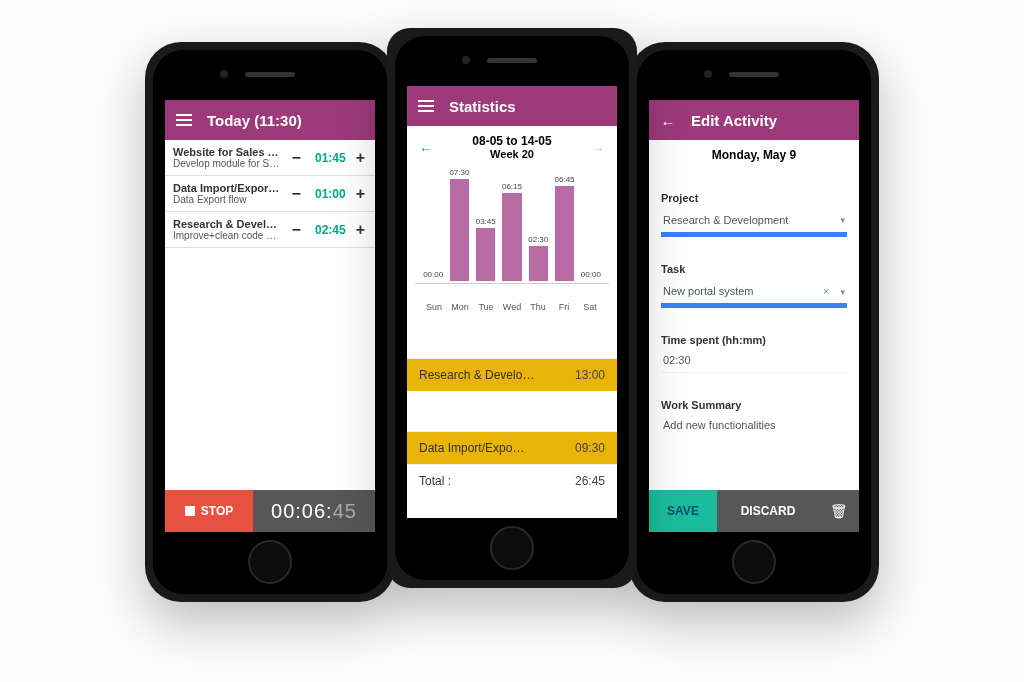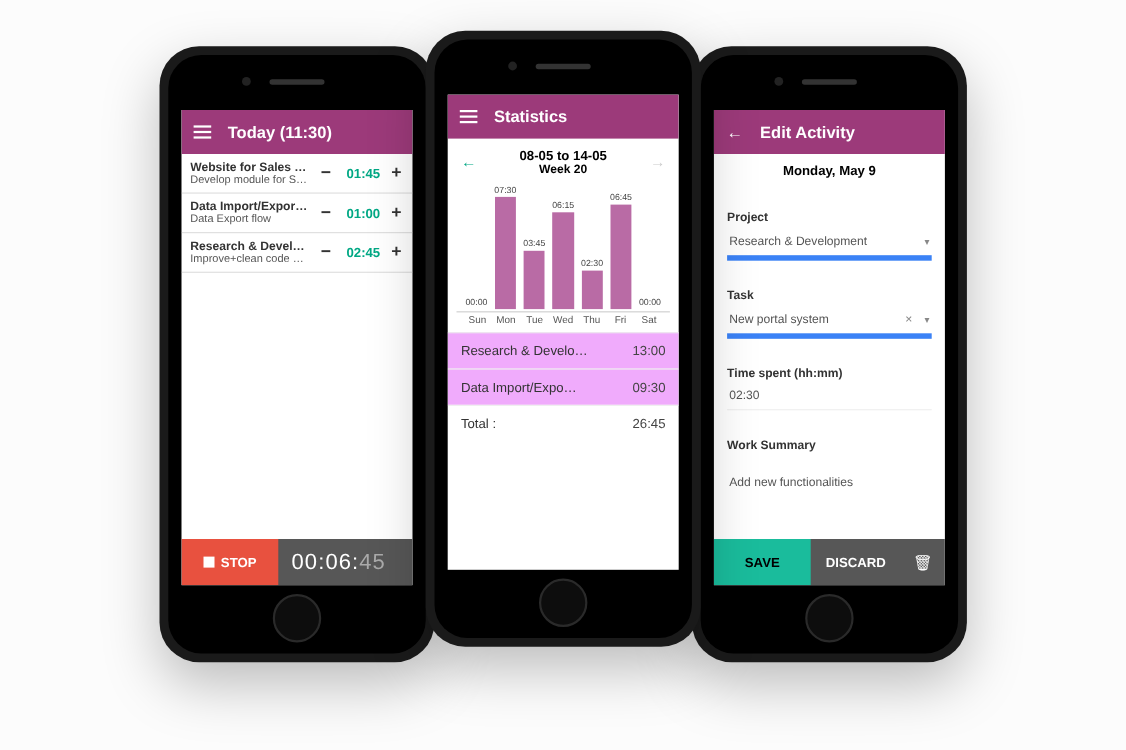"Statistics" .phone.center { border-radius: none -> 23px }
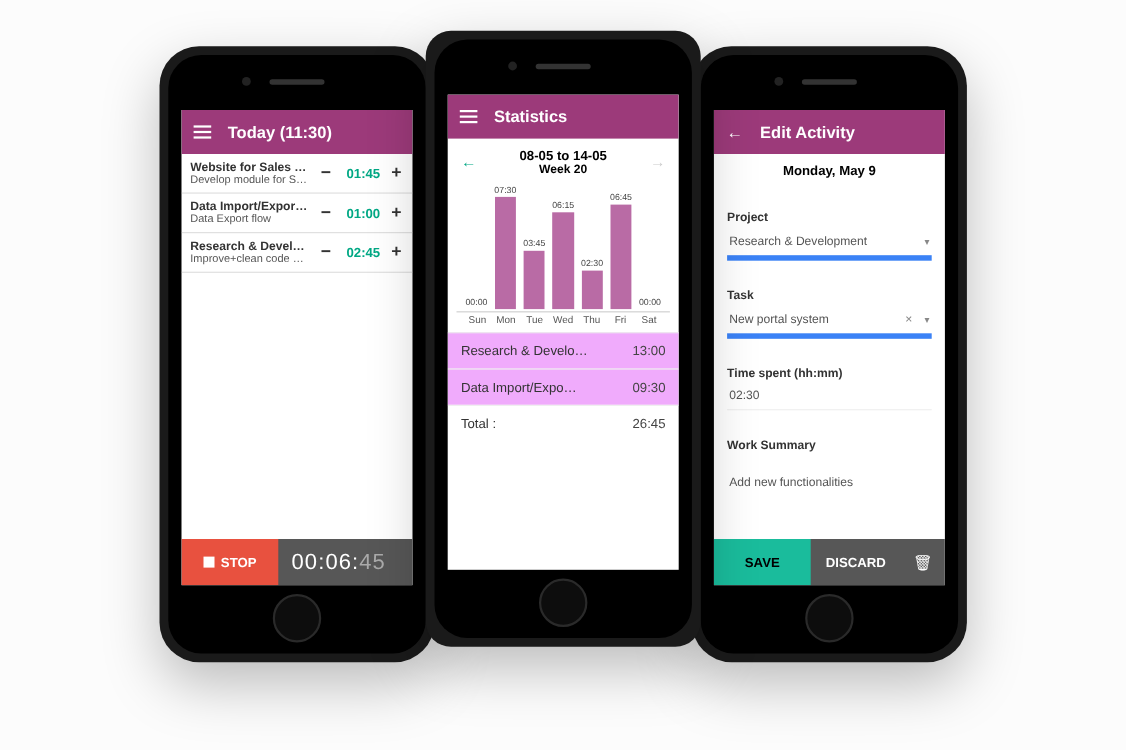"Sun" .axis-labels { margin: 0 8px 6px -> 16px 8px 6px }
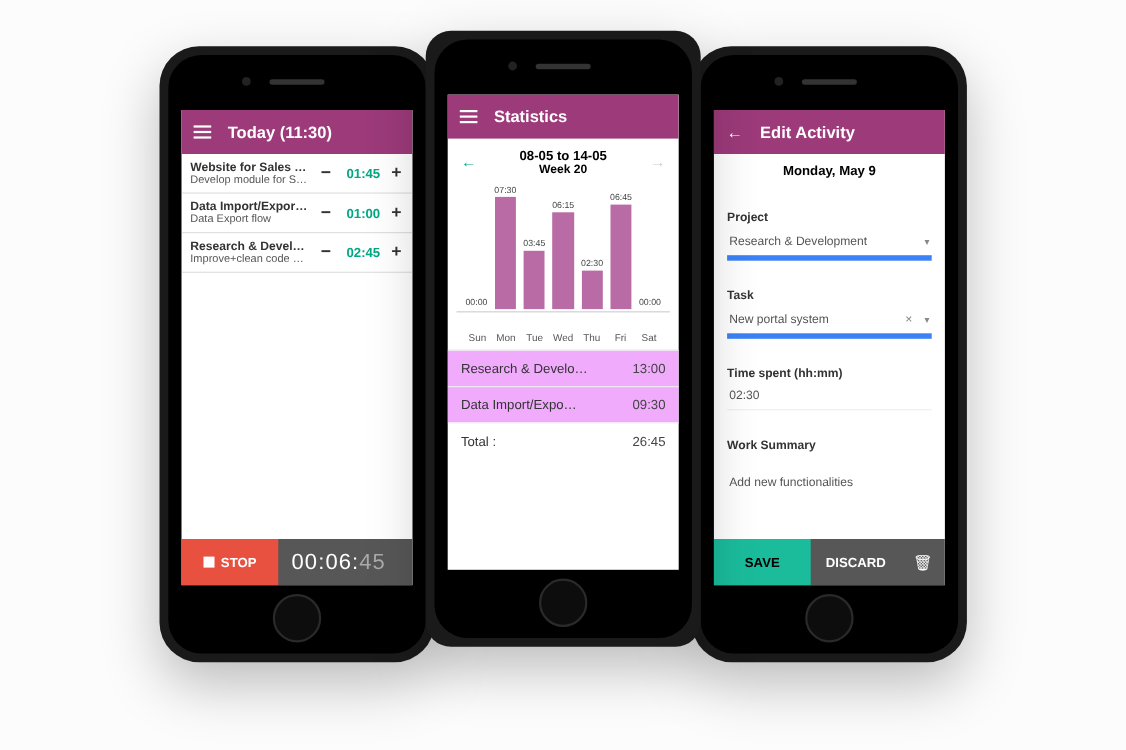"Research & Develo…" .stat-row.alt { background: #f0abfc -> #eab308; margin-top: none -> 40px }
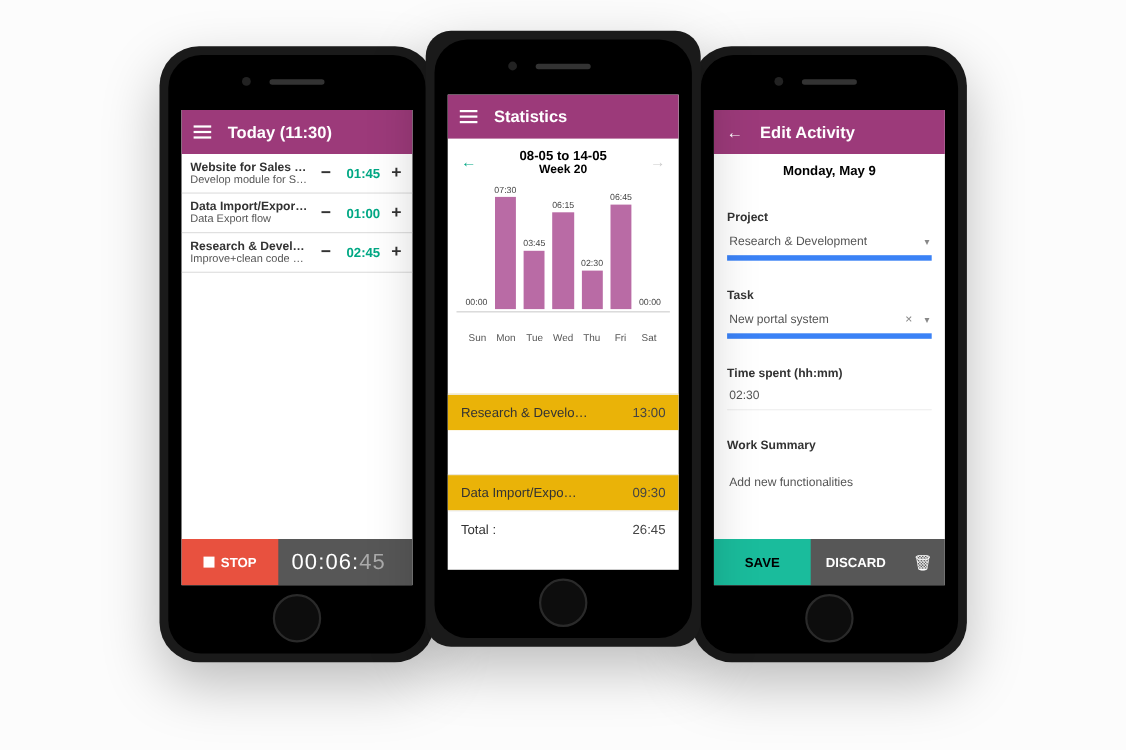"Add new functionalities" div.form-input { margin-top: 14px -> none }
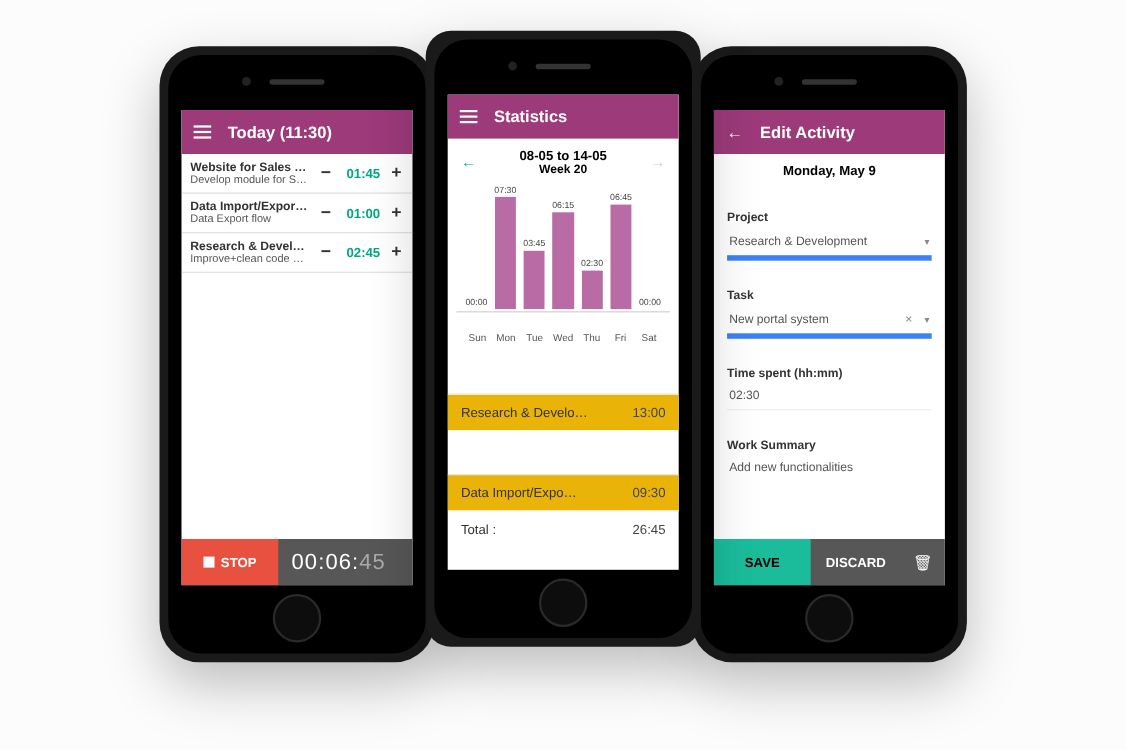"00:06:45" .timer-text { padding-left: 12px -> none; text-align: left -> center }
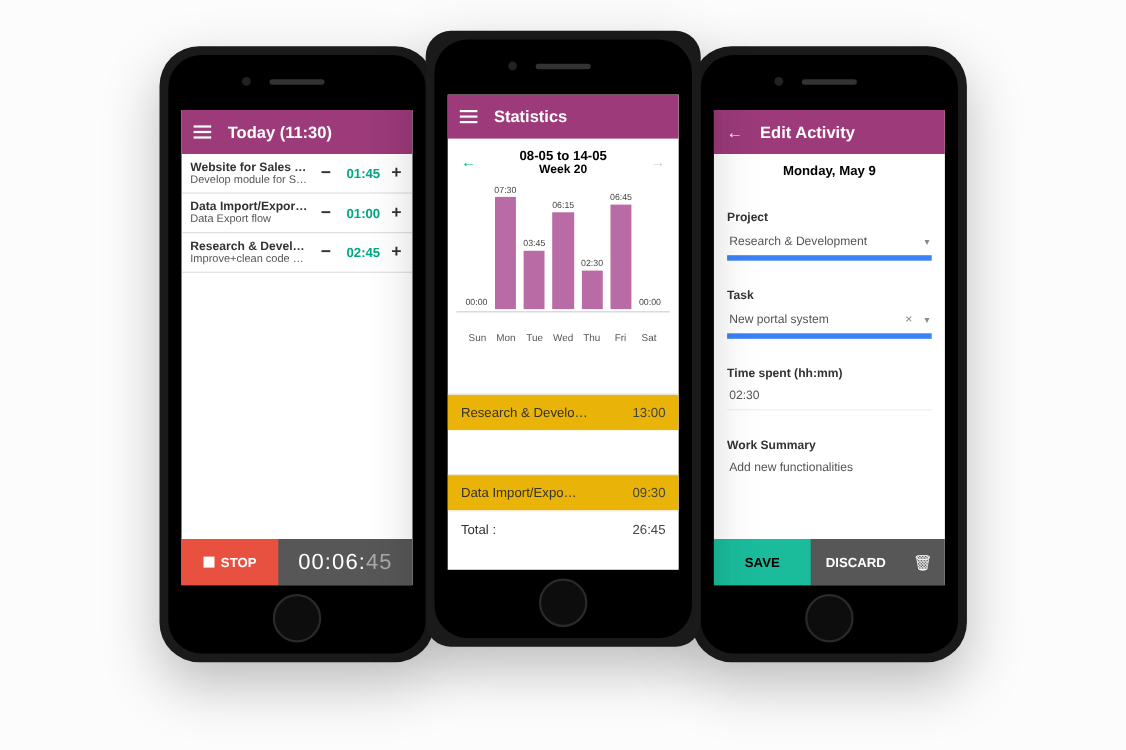"SAVE" .save-btn { color: #000000 -> #0c4a6e; width: 88px -> 68px }
